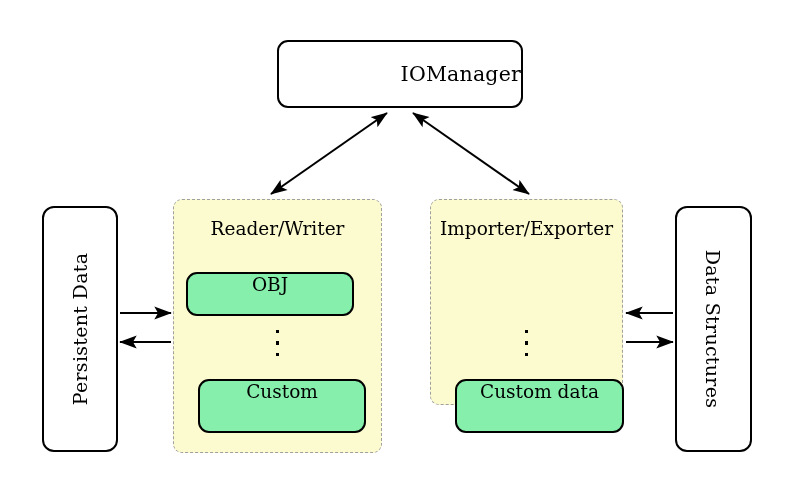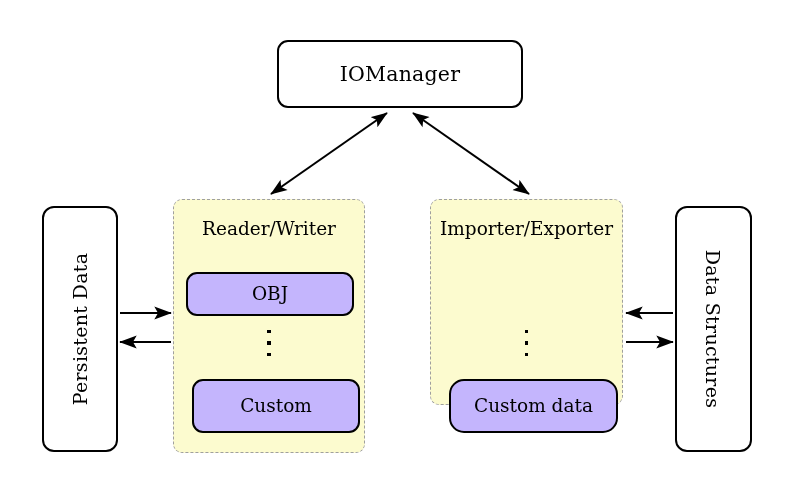"IOManager" .node { justify-content: center -> flex-end }
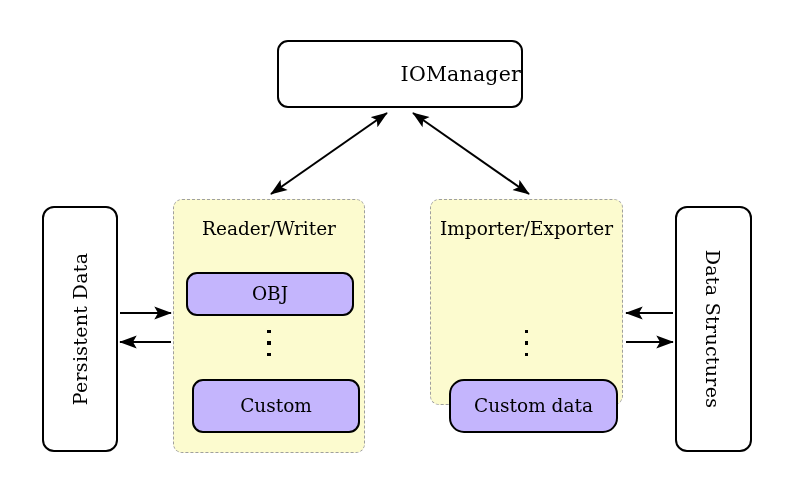"Reader/Writer" #group-readerwriter { width: 192px -> 209px }
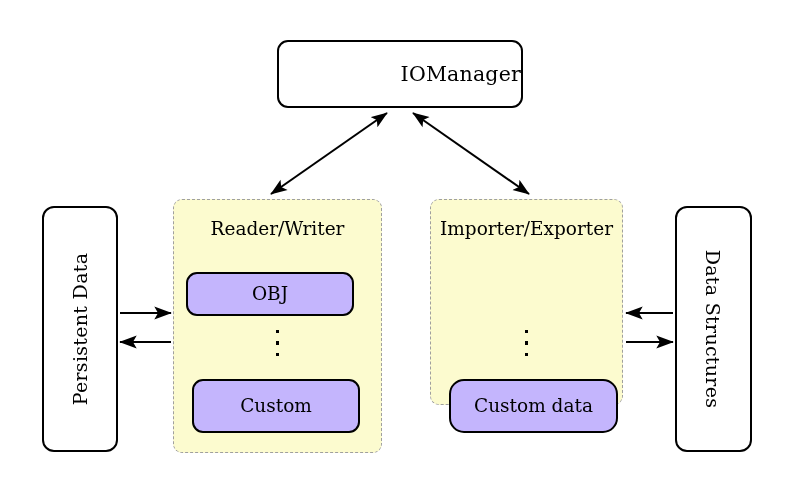"OBJ" .item { align-items: center -> none; background: #c4b5fd -> #86efac }
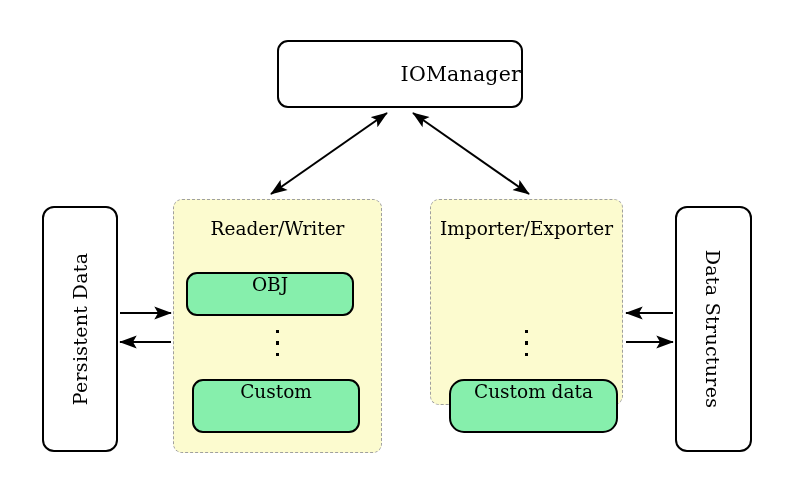"Custom" .item-bottom { left: 18px -> 24px }
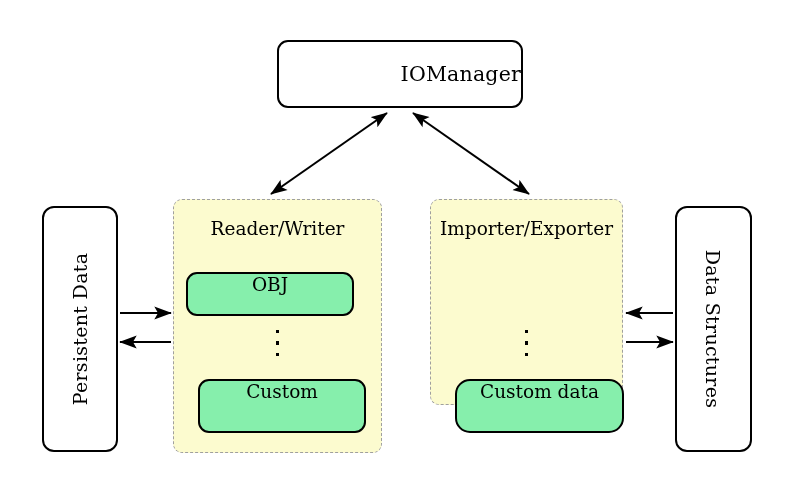"Custom data" #group-importerexporter .item-bottom { border-radius: 15px -> none }
